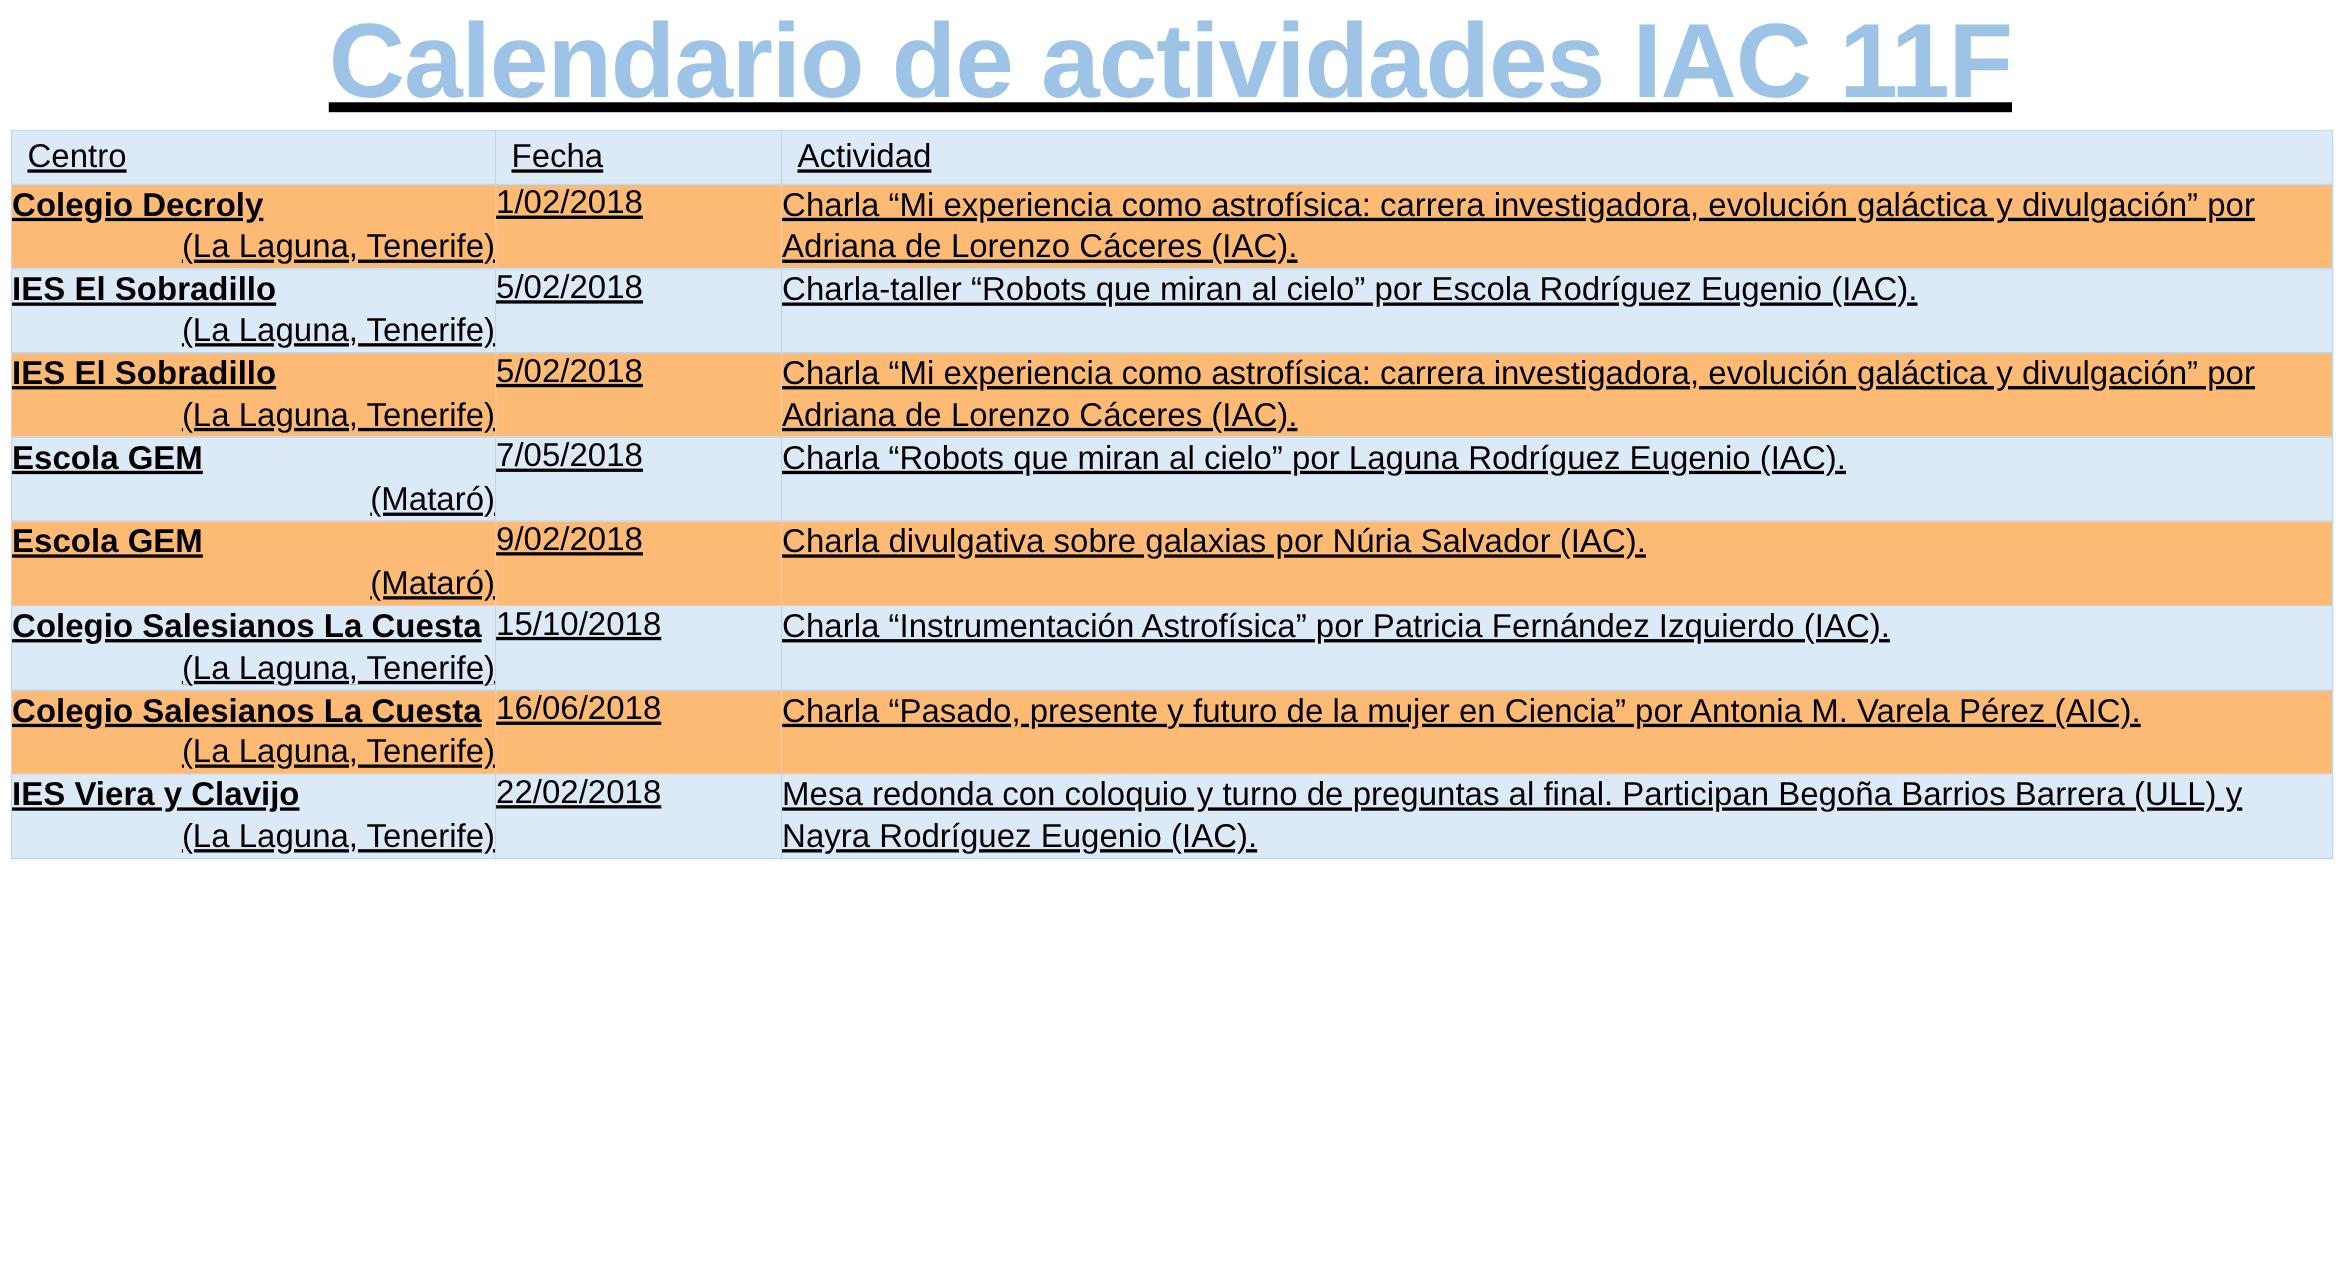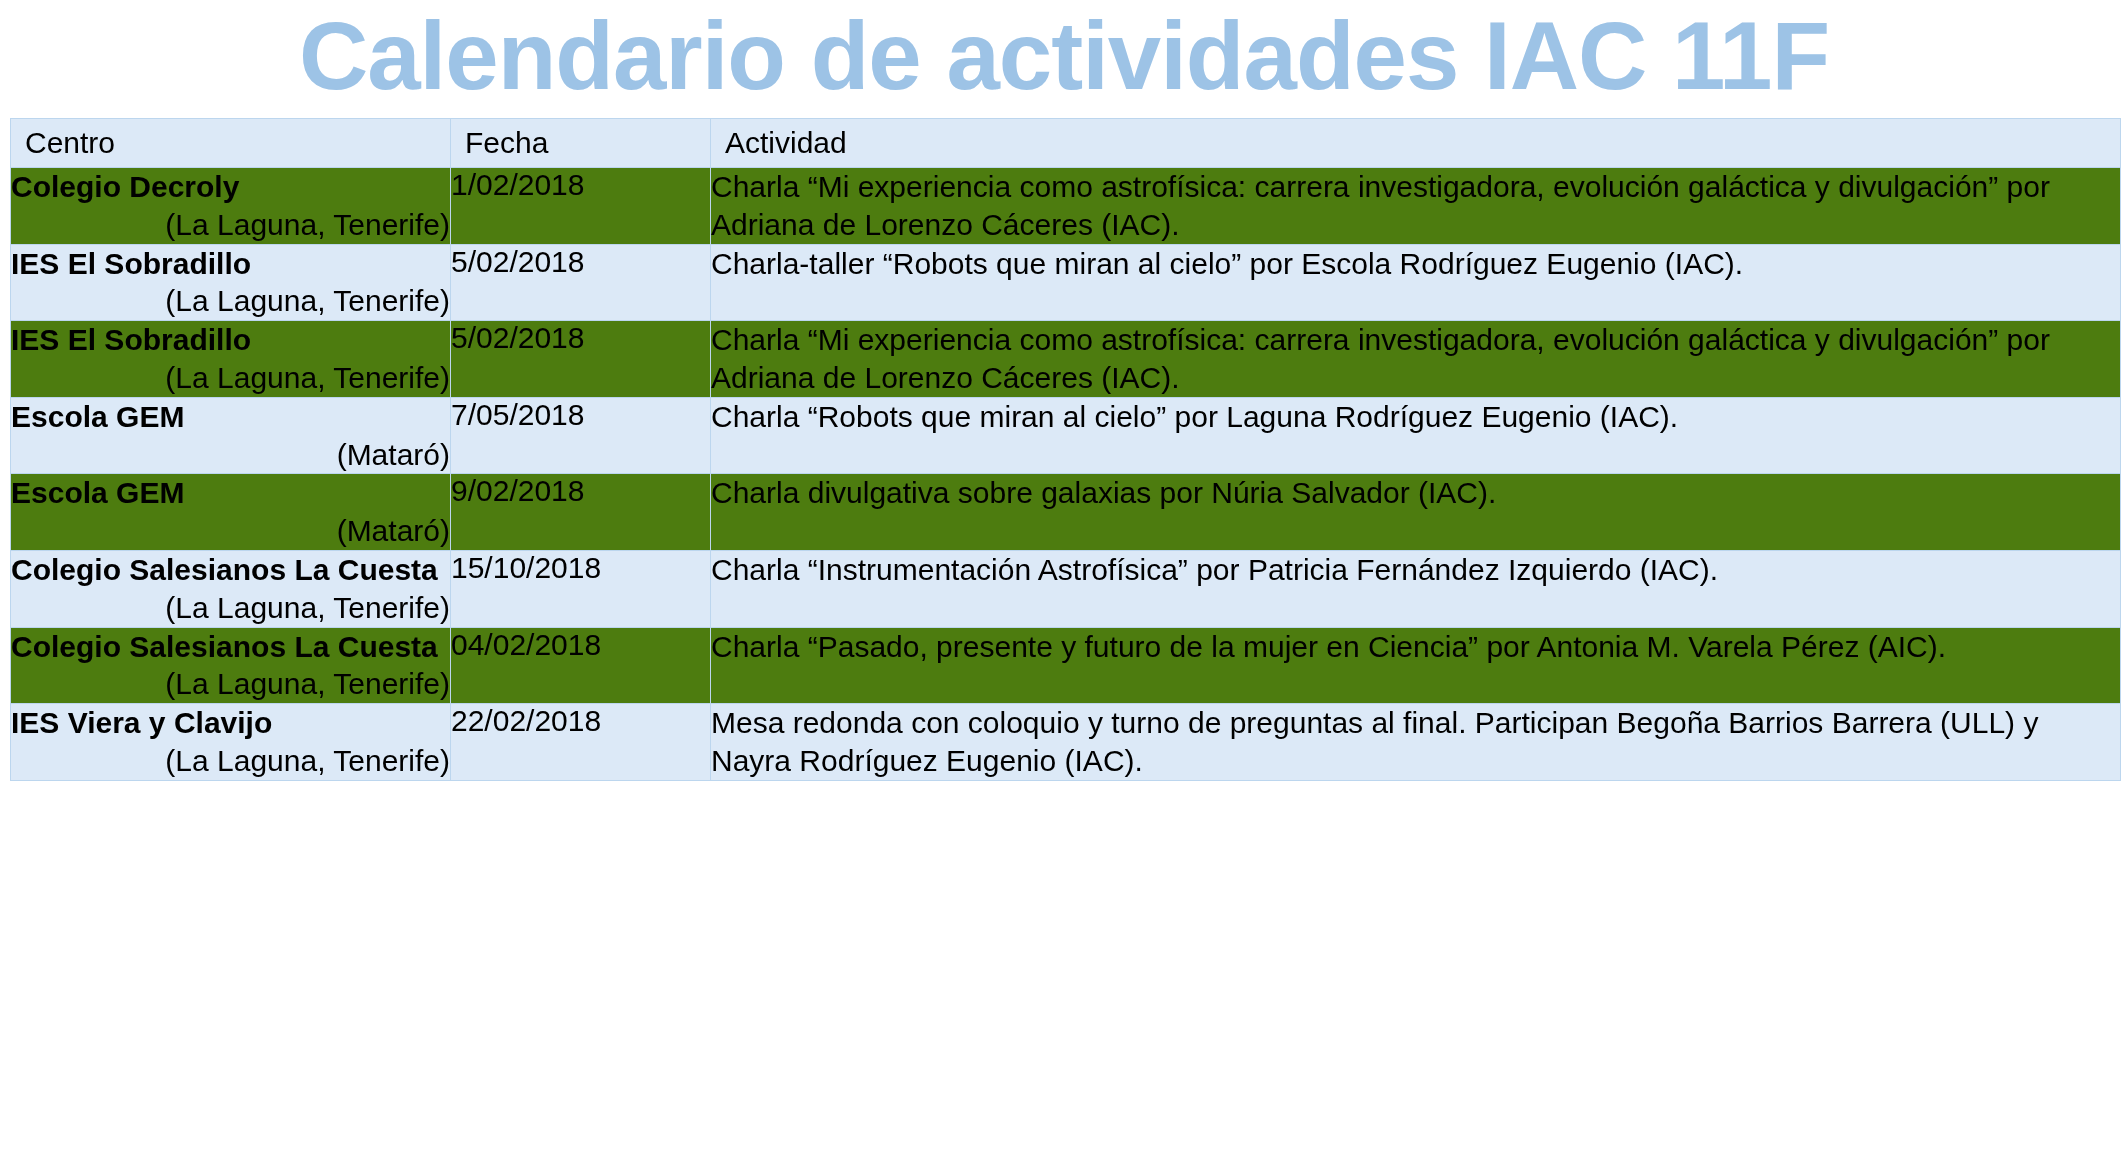"Calendario de actividades IAC 11F" .page { text-decoration: none -> underline }
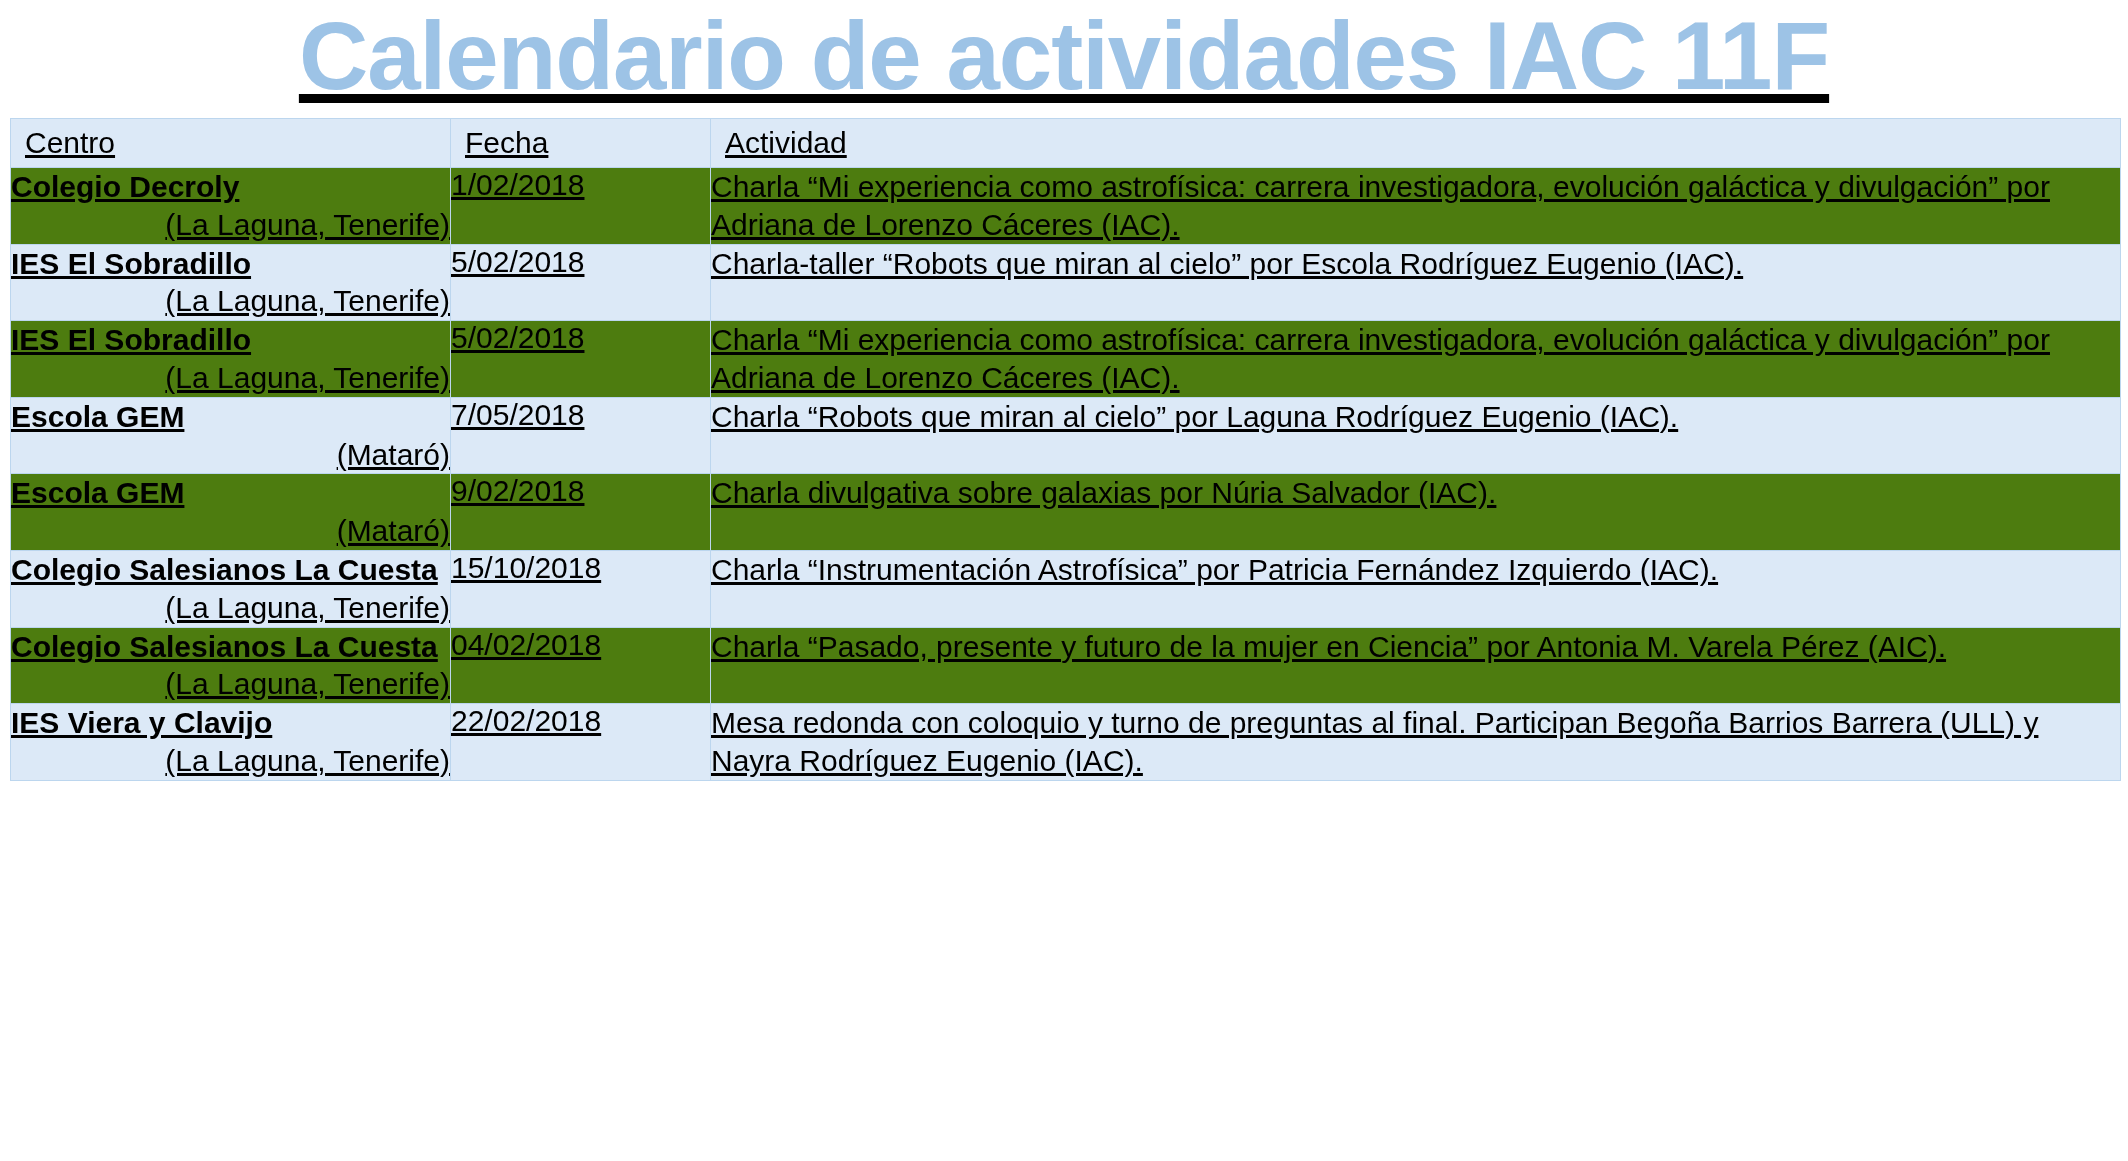"Colegio Decroly" tr.plain td { background: #4d7c0f -> #fdba74 }
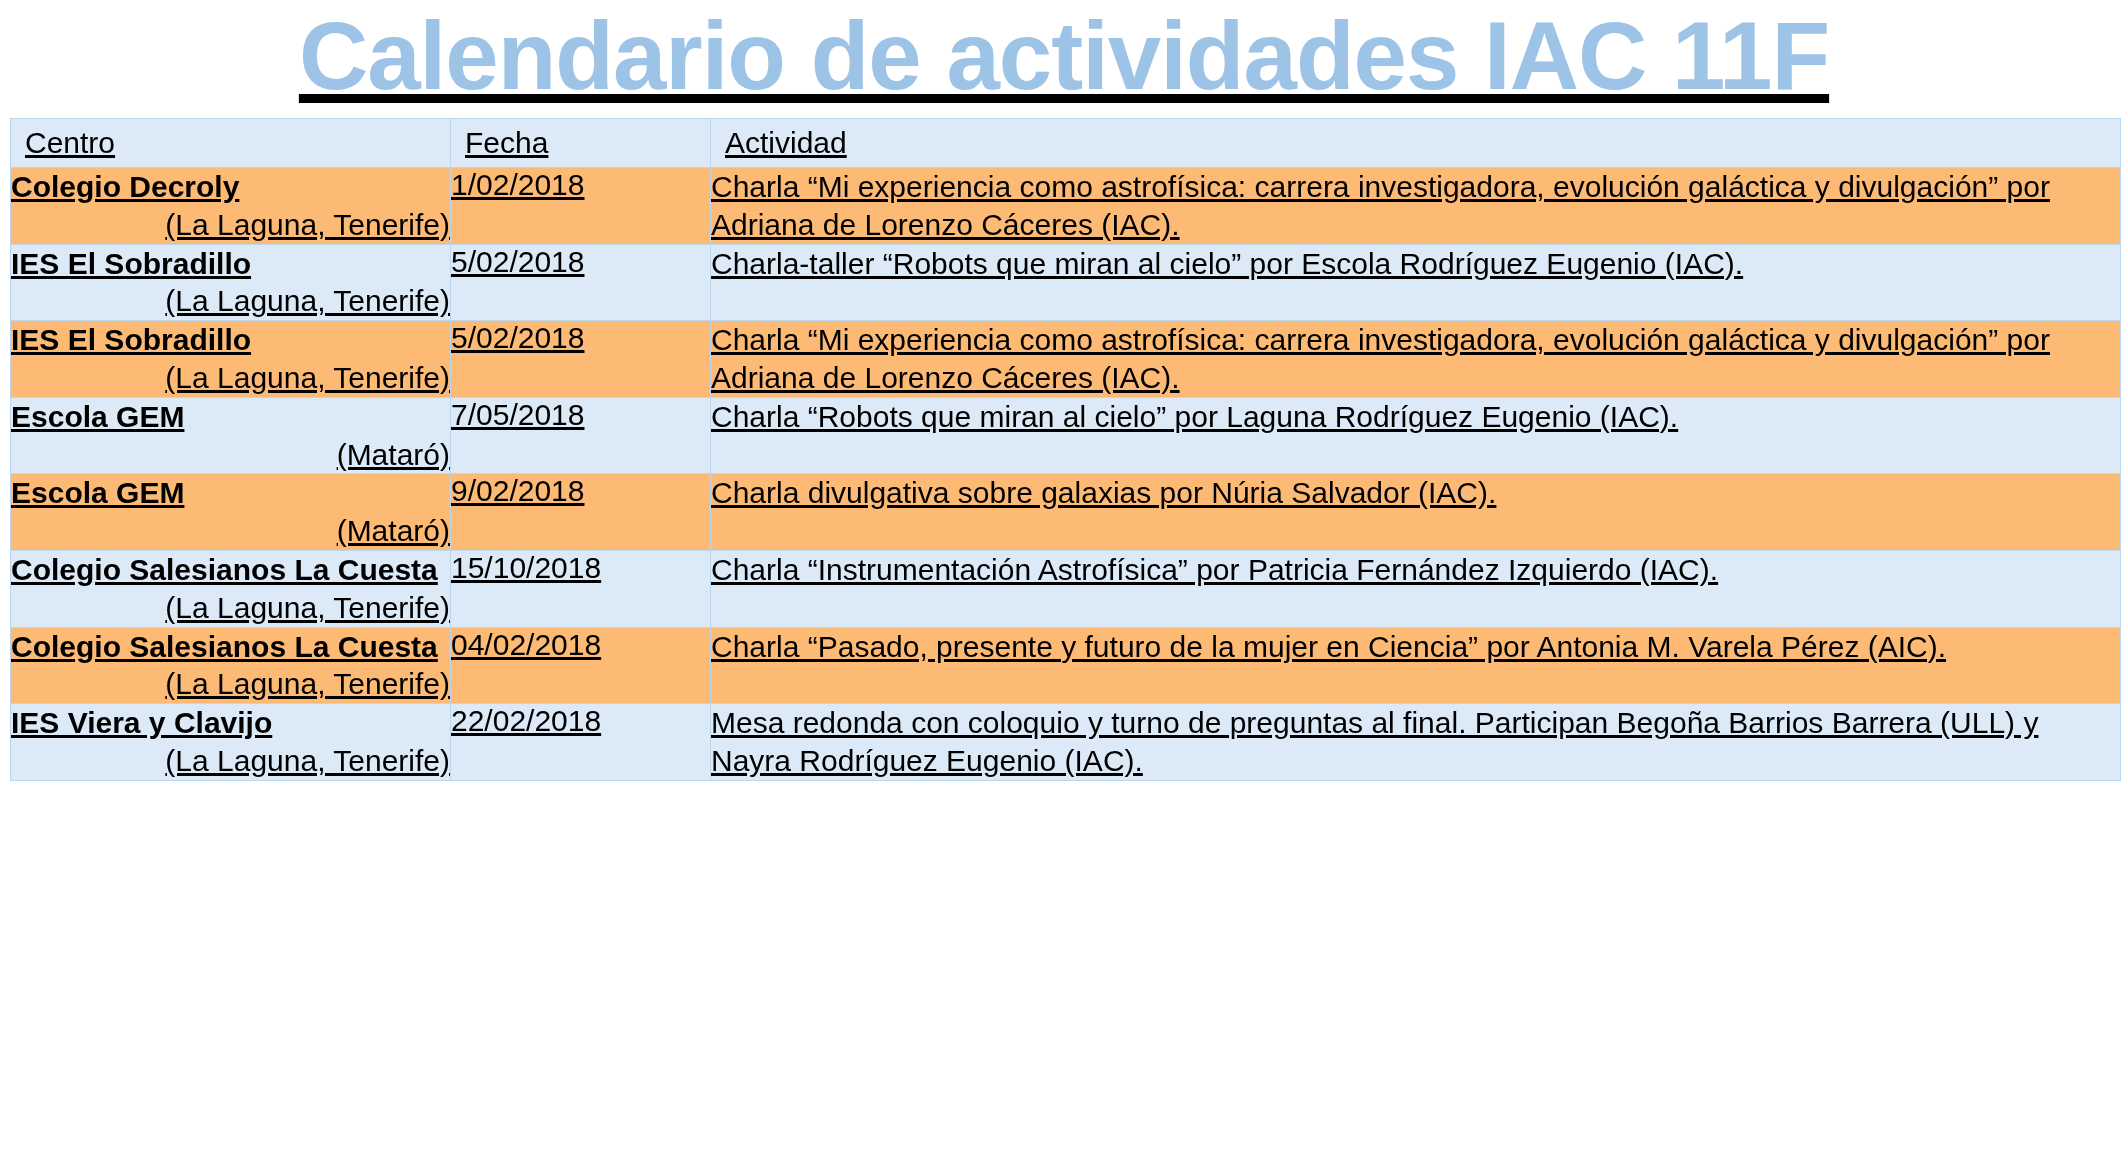"04/02/2018" td.fecha { text: 04/02/2018 -> 16/06/2018 }
